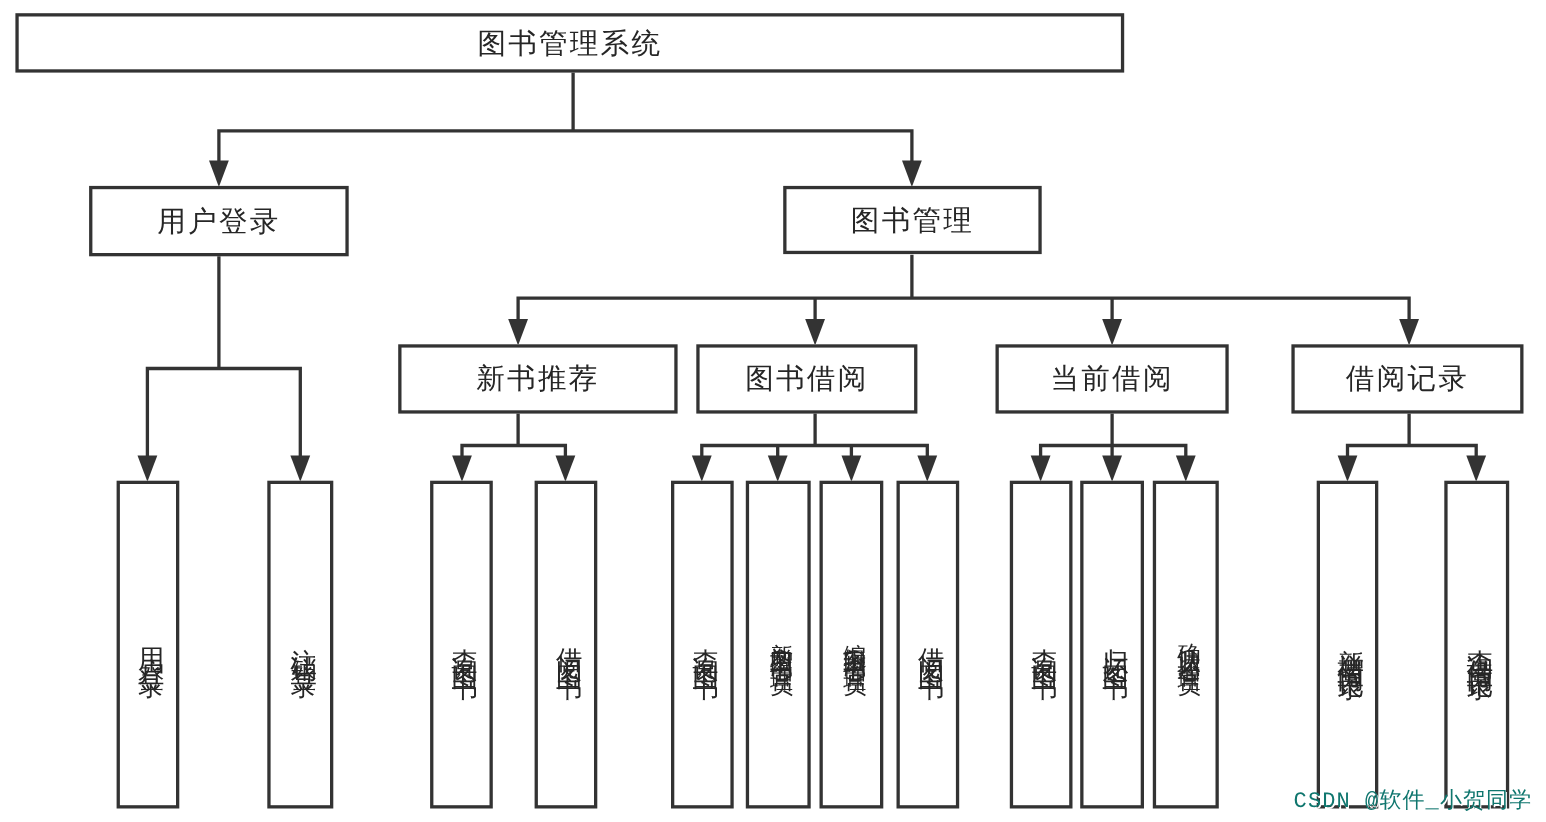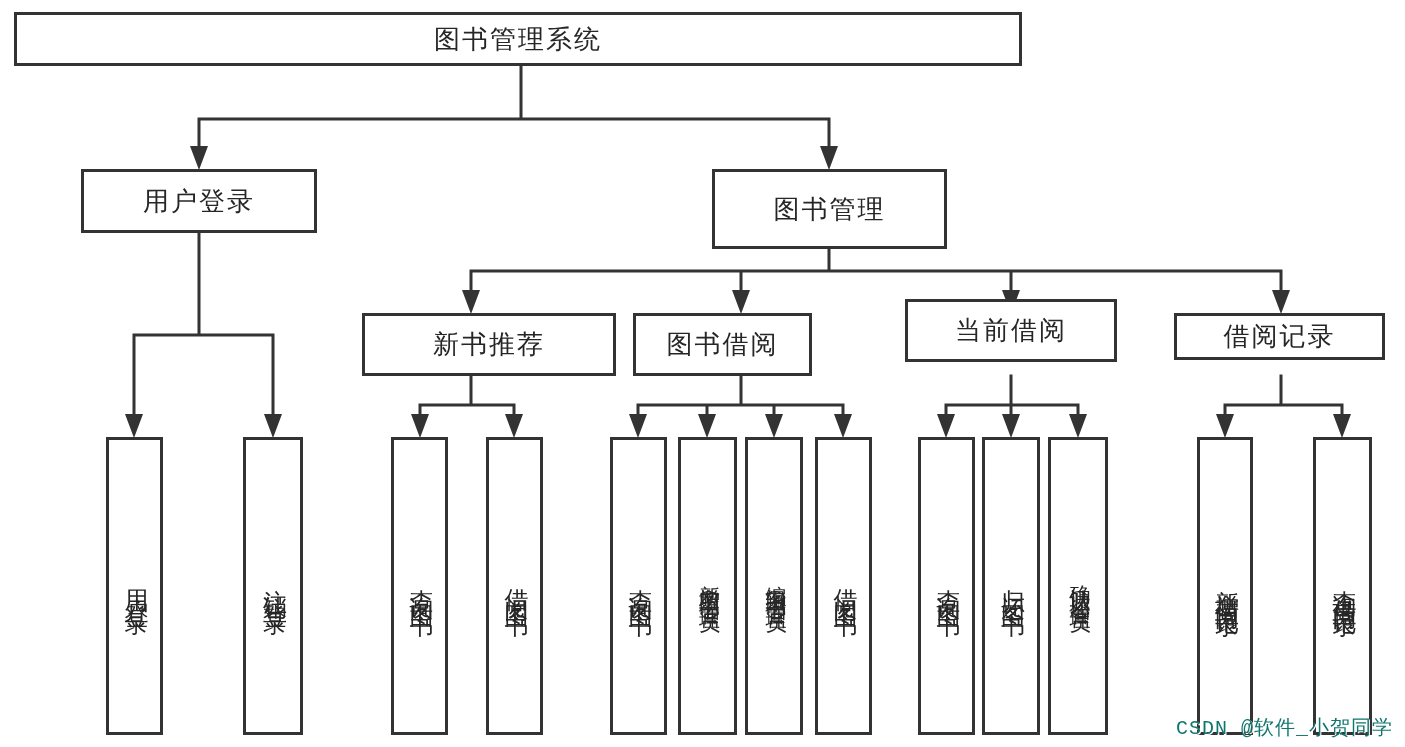"图书管理" div.node { height: 80px -> 62px }
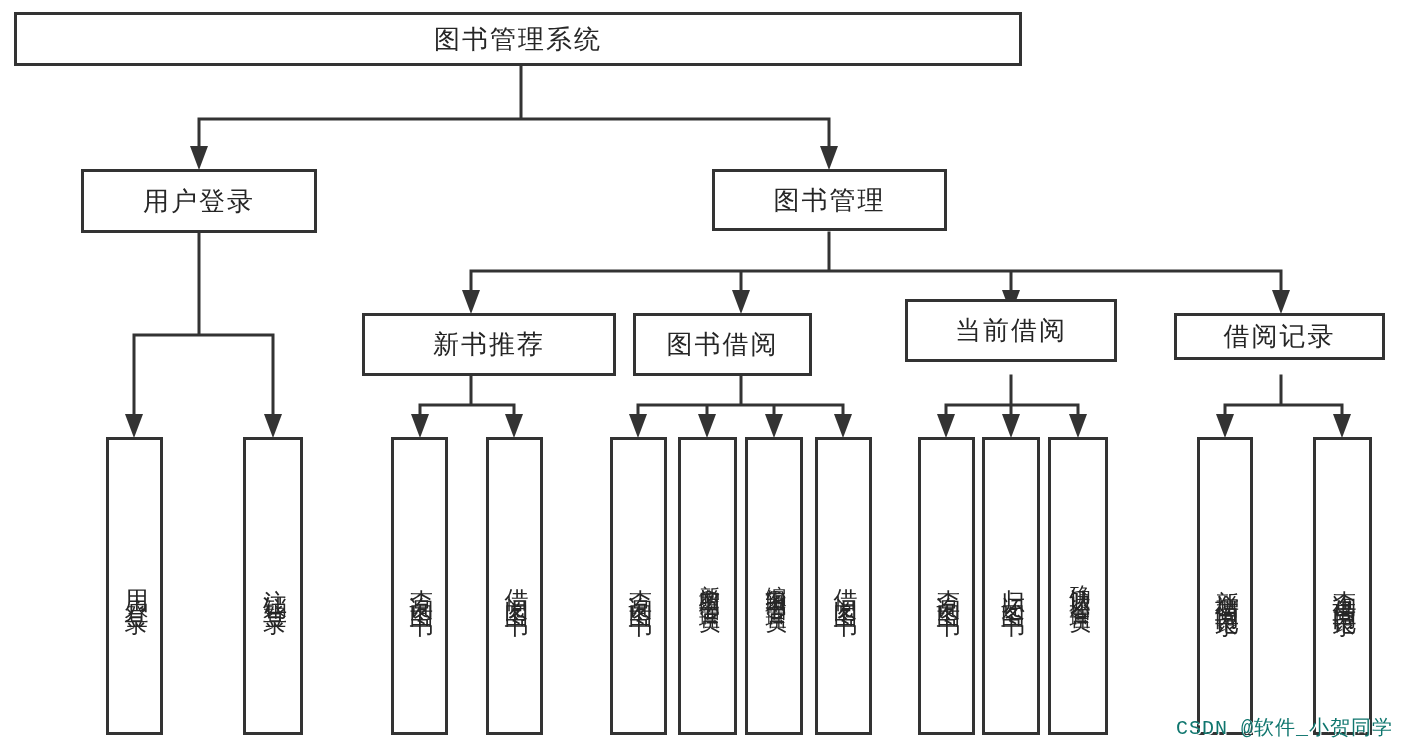"图书借阅" div.node { width: 179px -> 201px }
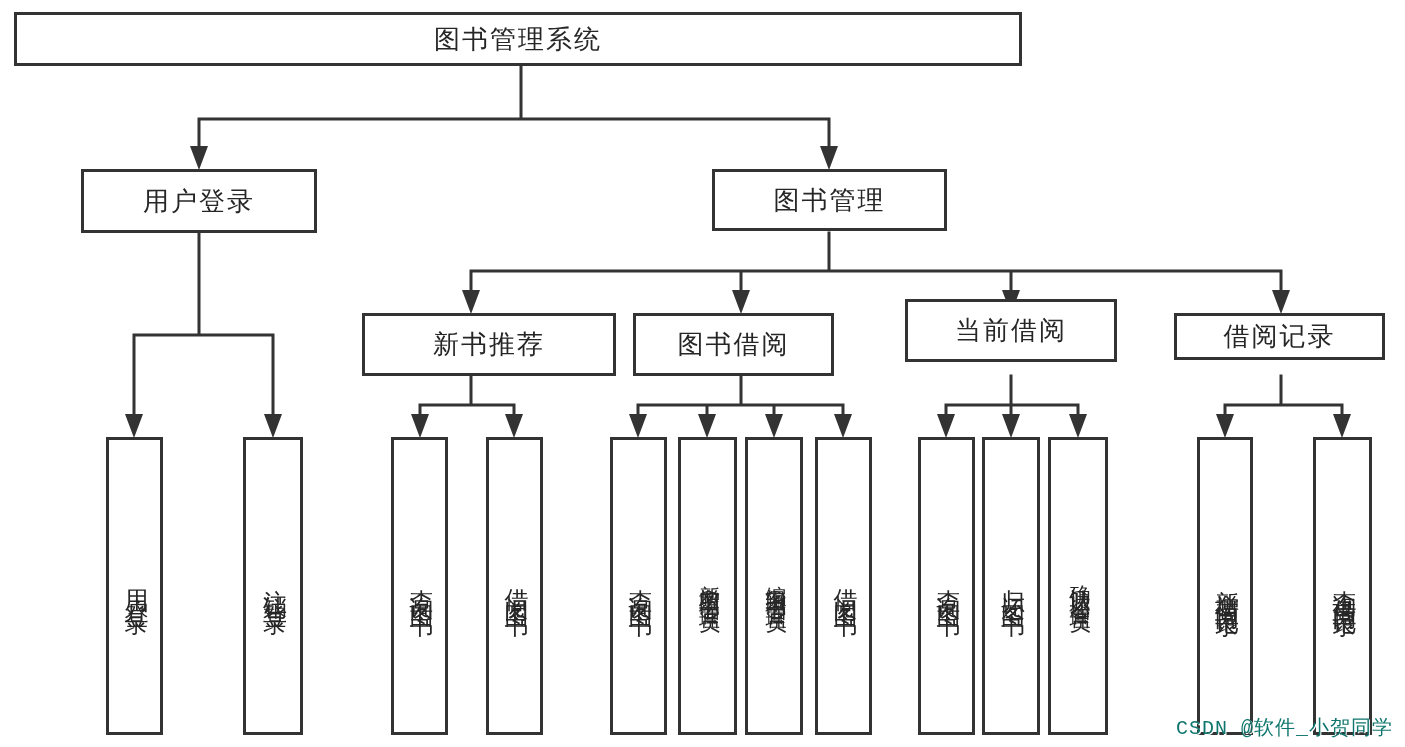"当前借阅" div.node { top: 299px -> 313px }
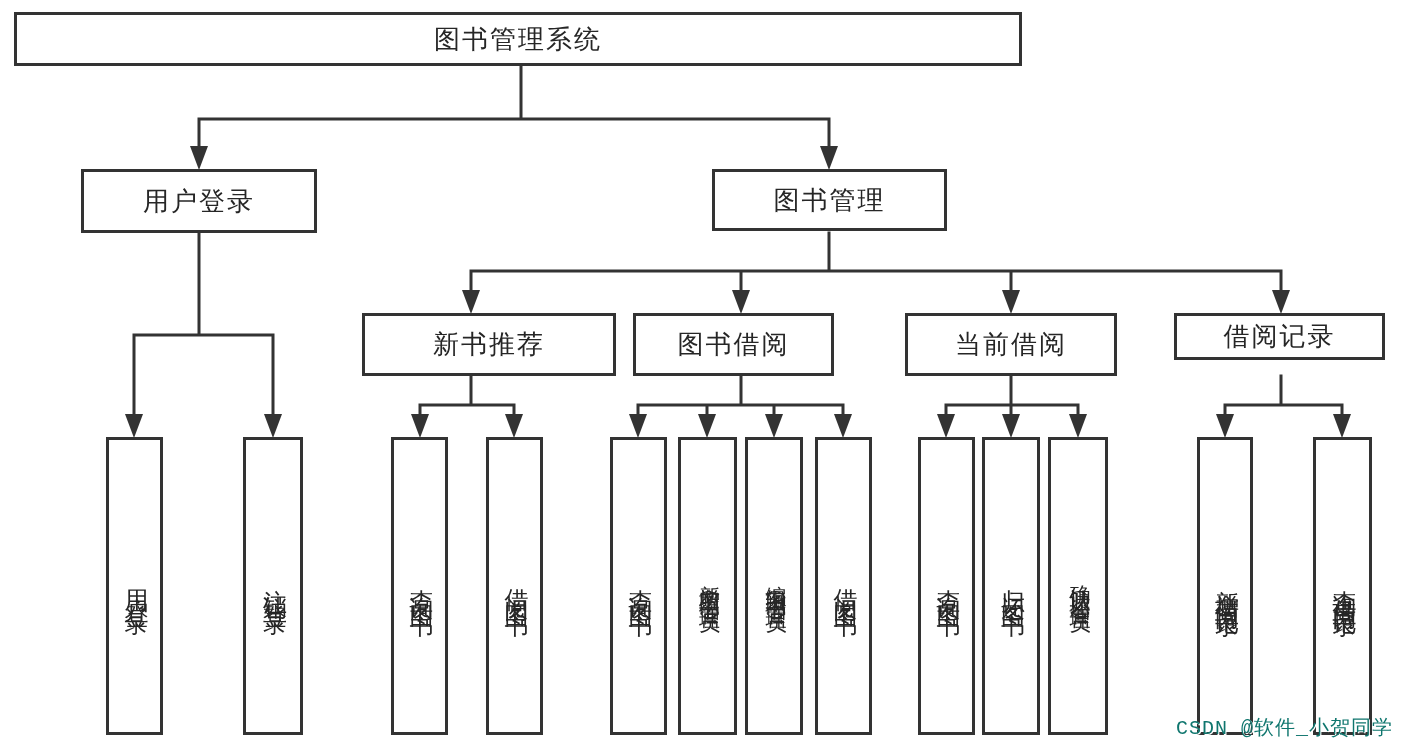"借阅记录" div.node { height: 47px -> 63px }
